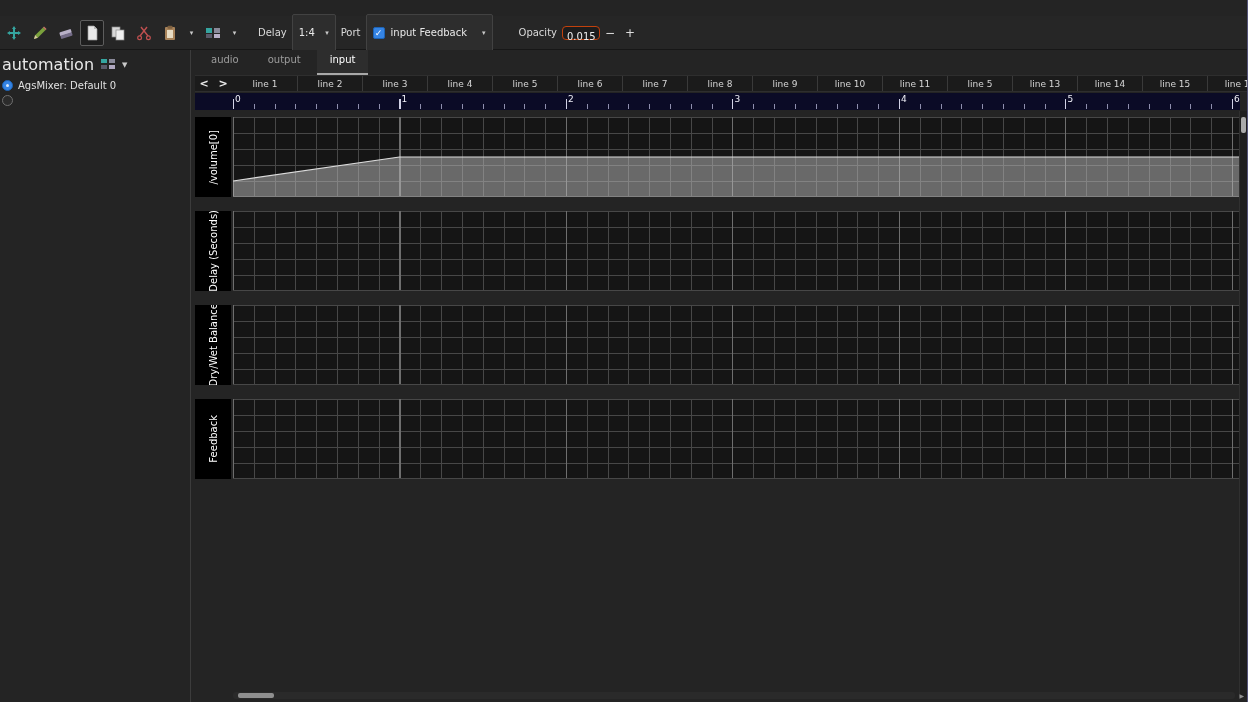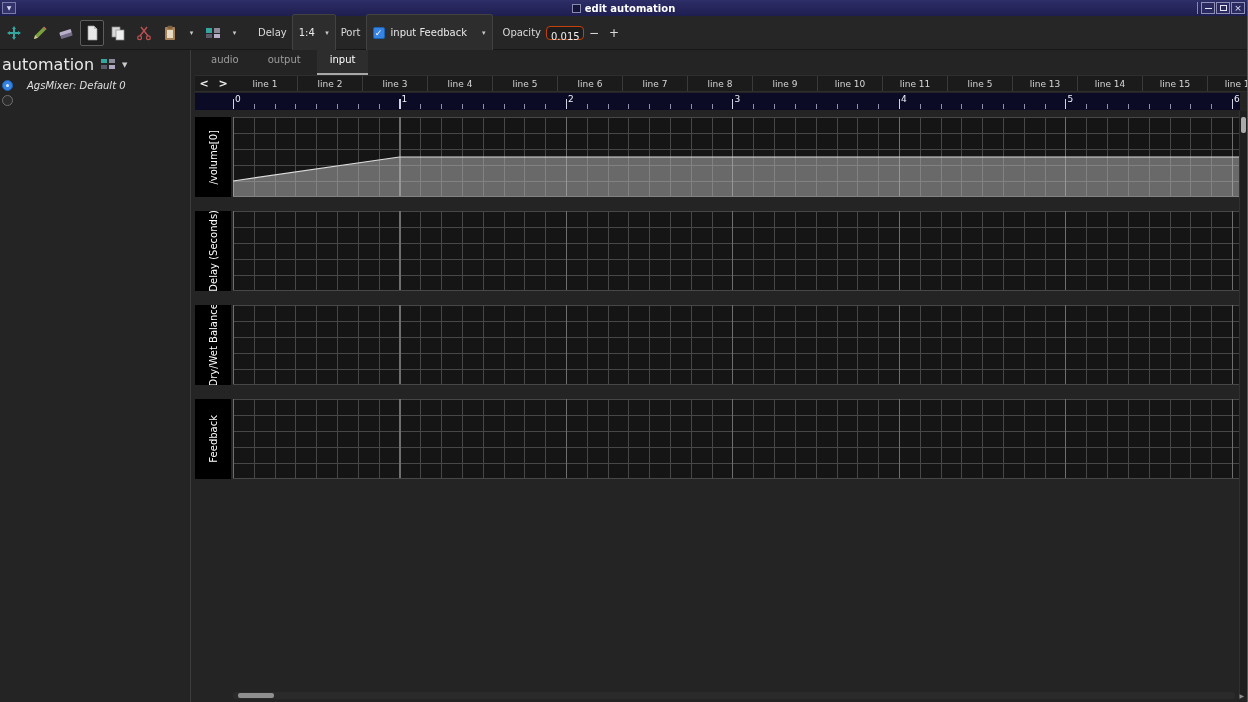"edit automation" div.titlebar { html: <div> <div>▼</div> <div> <span></span> <span>edit automation</span> </div> <div> <span></span> <div> <span></span> </div> <div> <span></span> </div> <div>×</div> </div> </div> -> none }
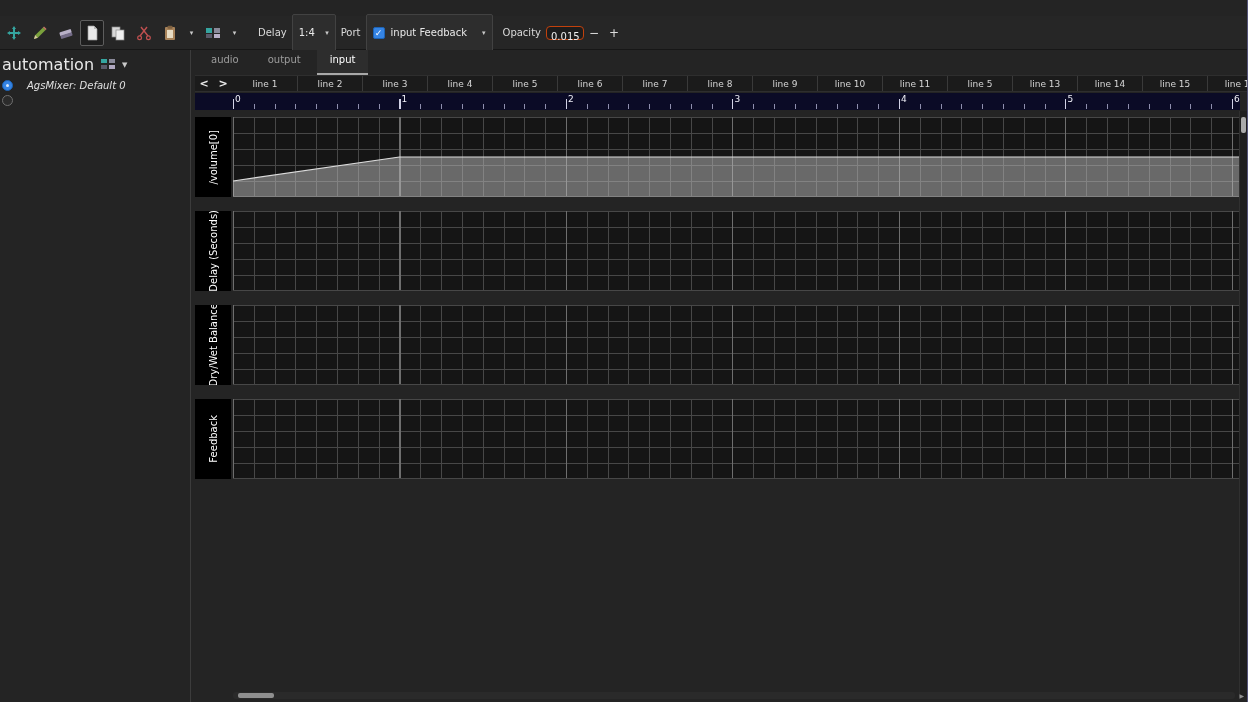"Opacity" span.tb-label { margin-left: 10px -> 26px }
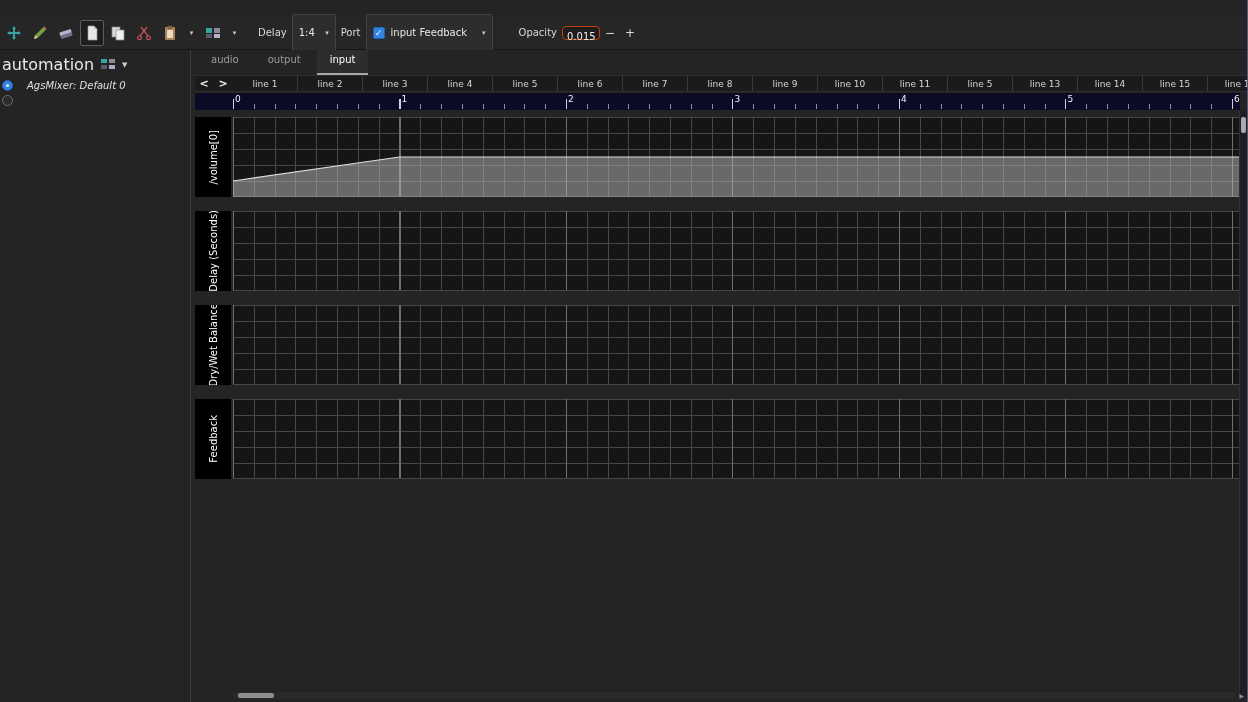"AgsMixer: Default 0" .machine-row { font-style: italic -> none; gap: 14px -> 5px }
